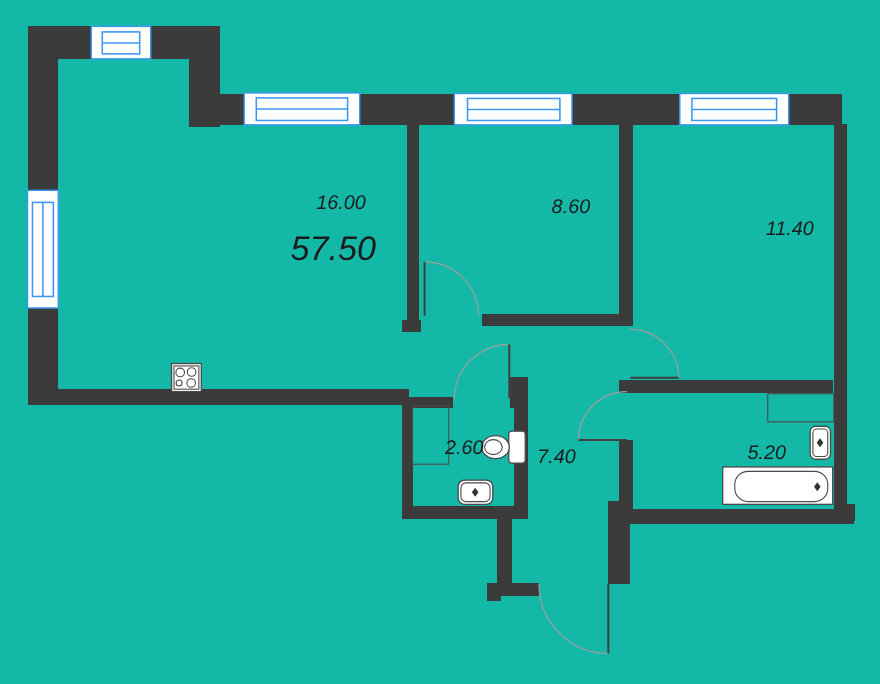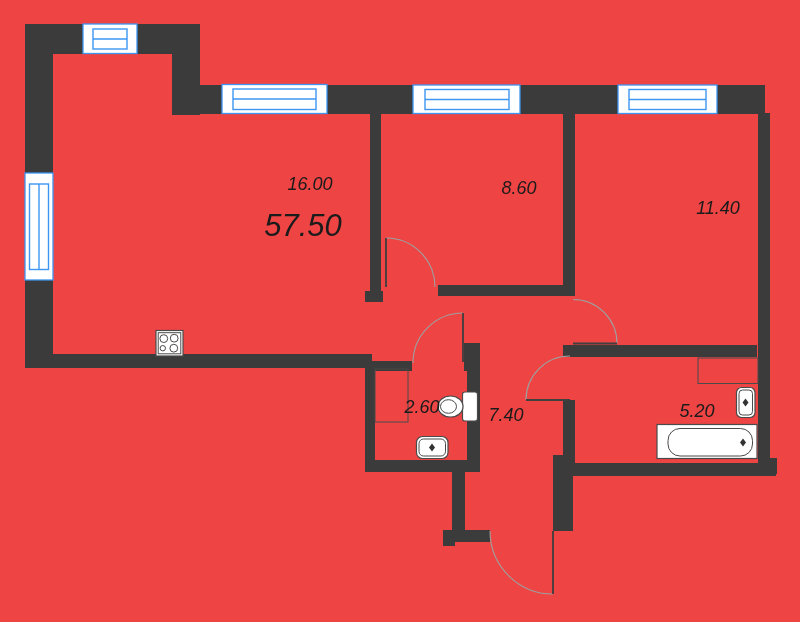"16.00" .stage { background: #ef4444 -> #14b8a6 }
